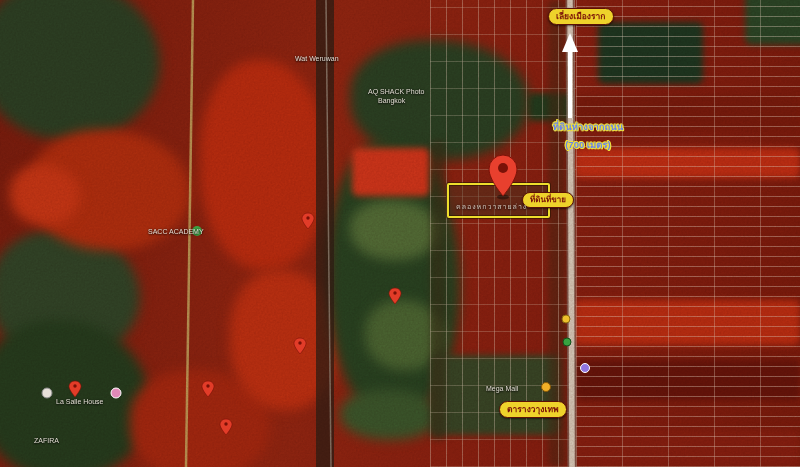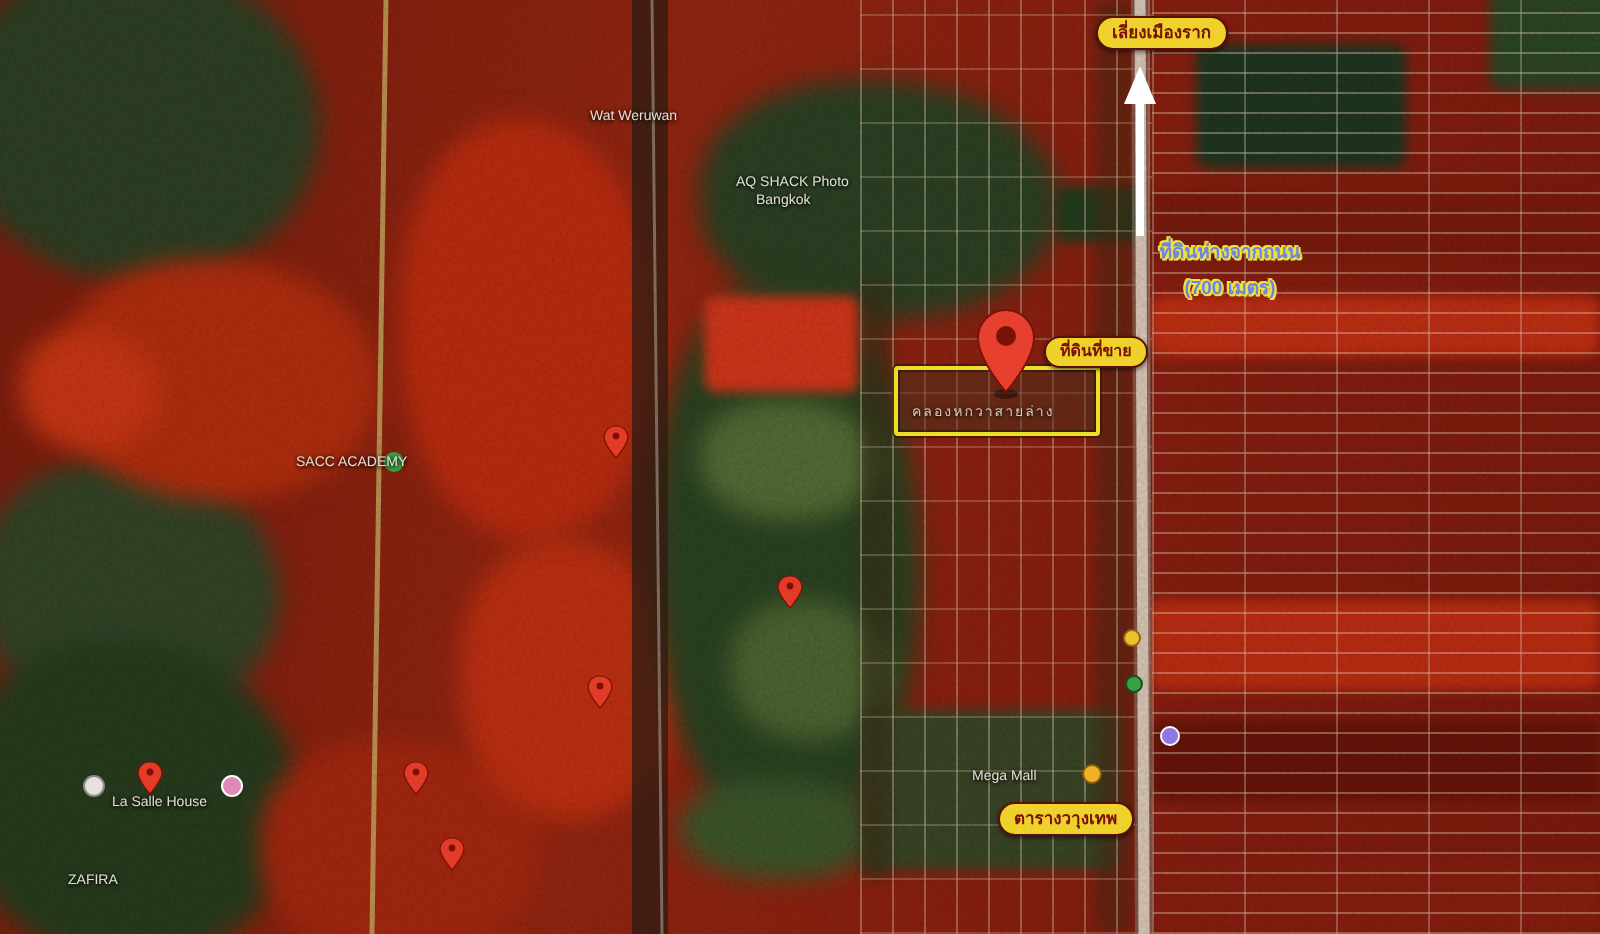"ที่ดินห่างจากถนน" div.outline-blue { left: 567px -> 540px }
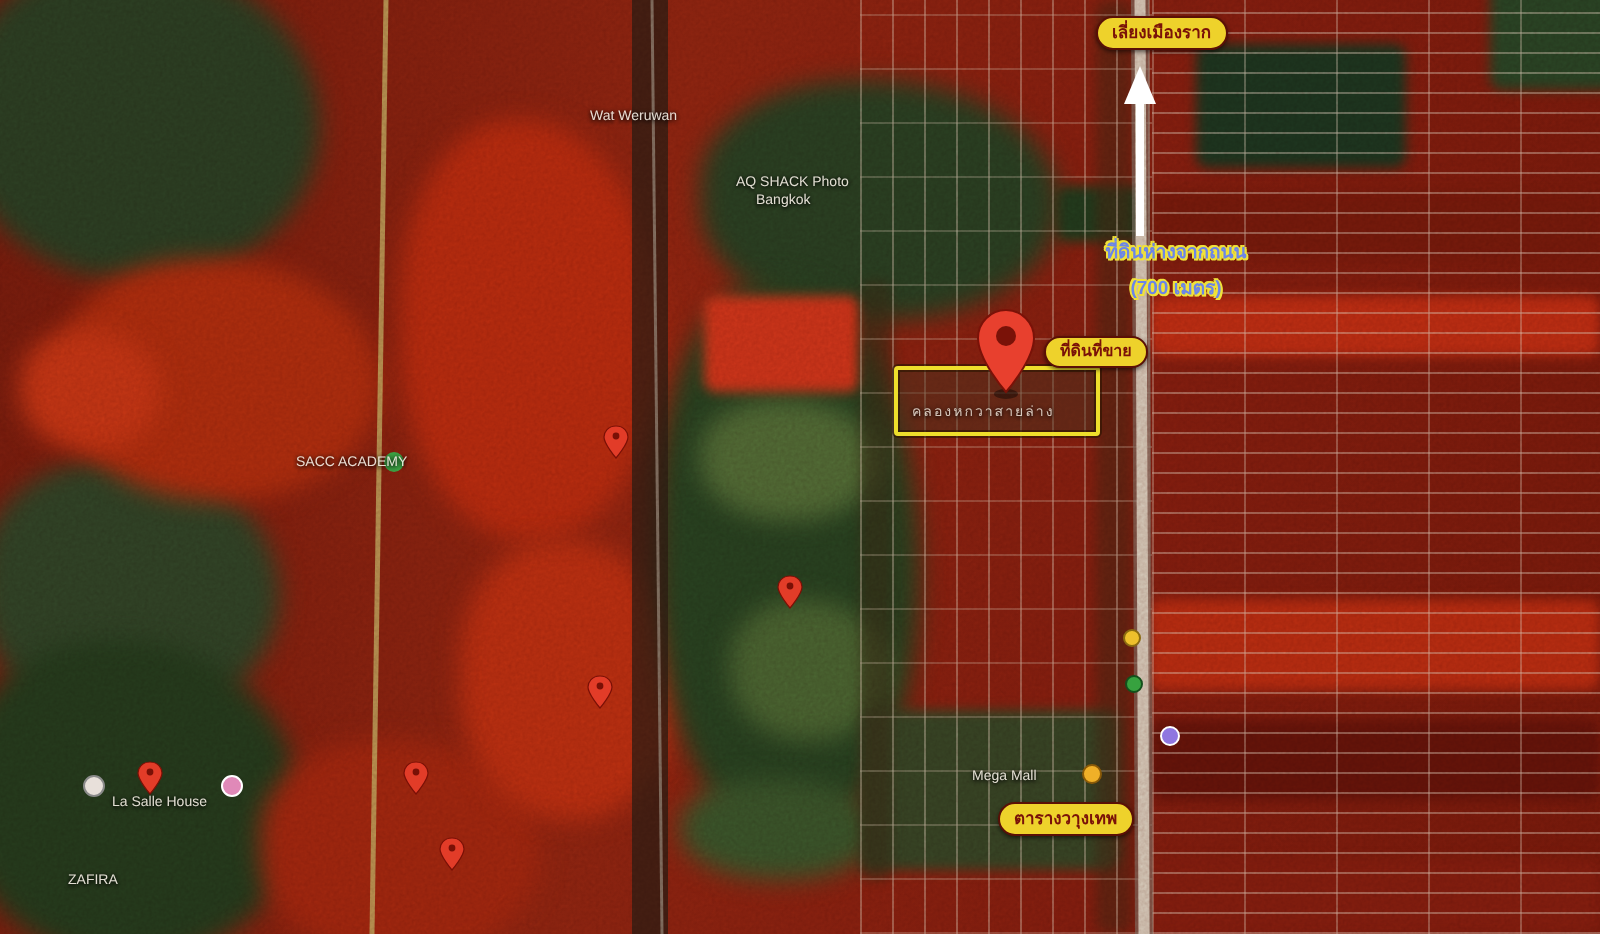"ที่ดินที่ขาย" div.pill { top: 168px -> 192px }
